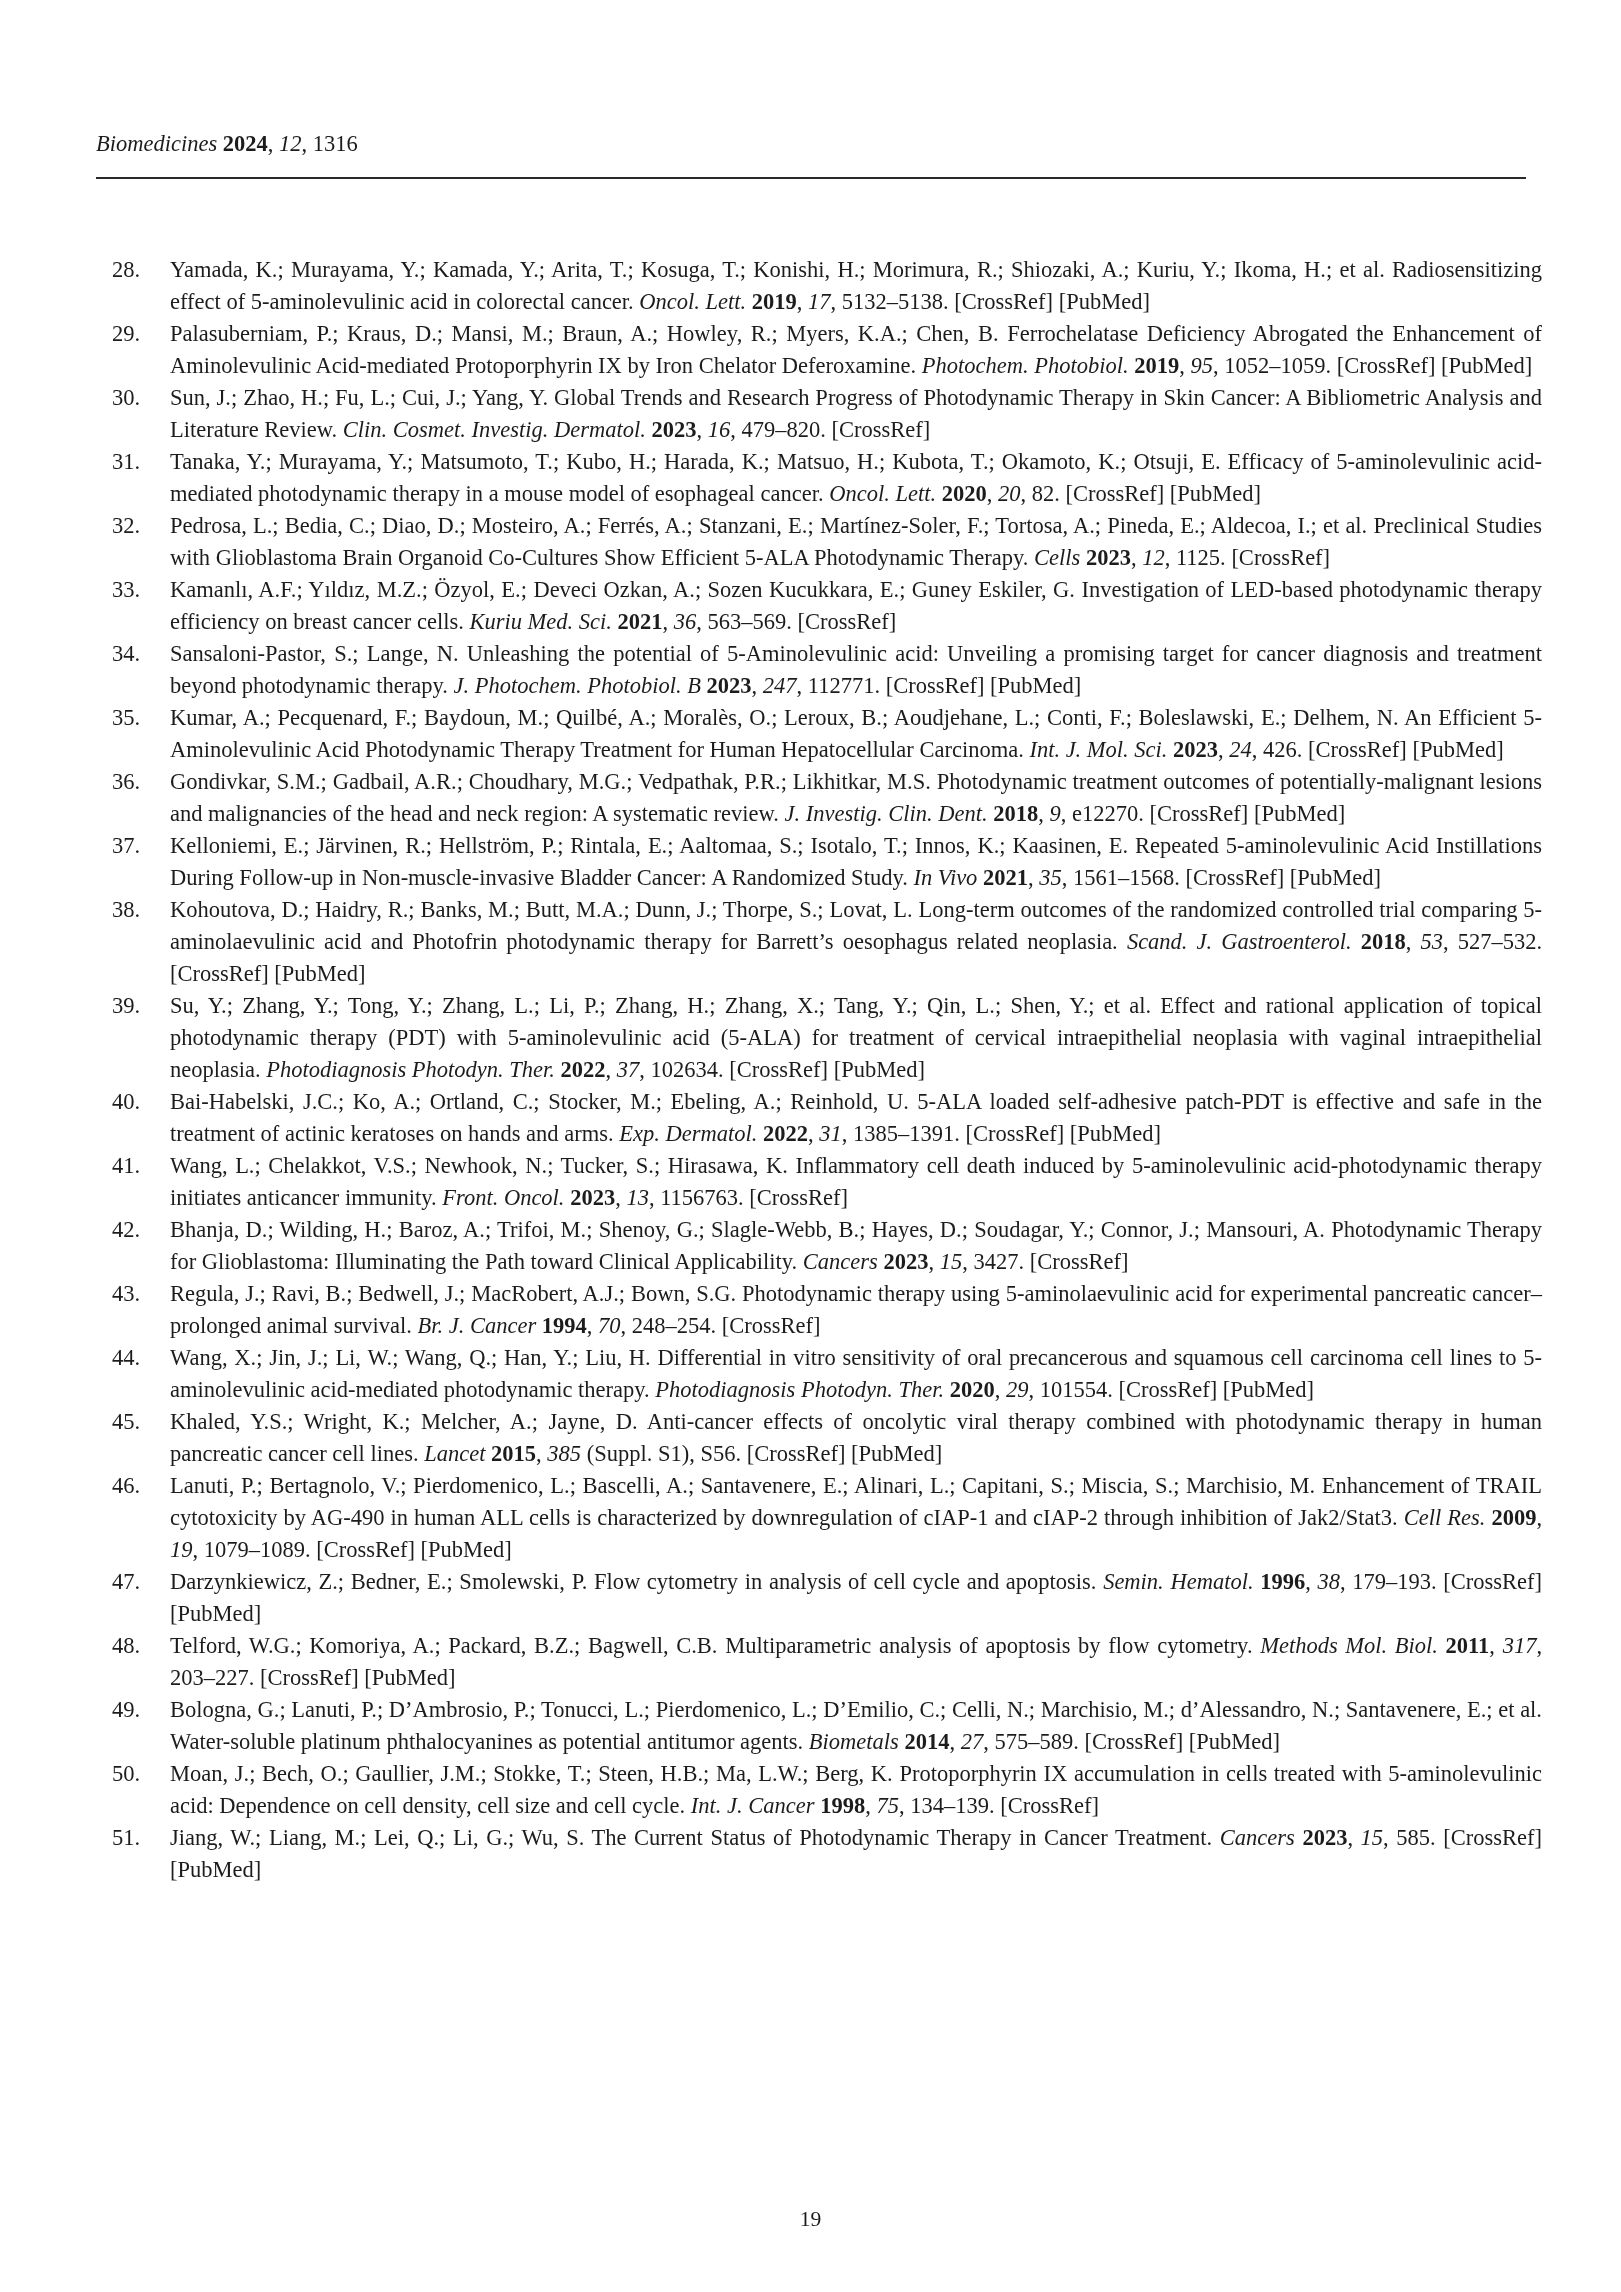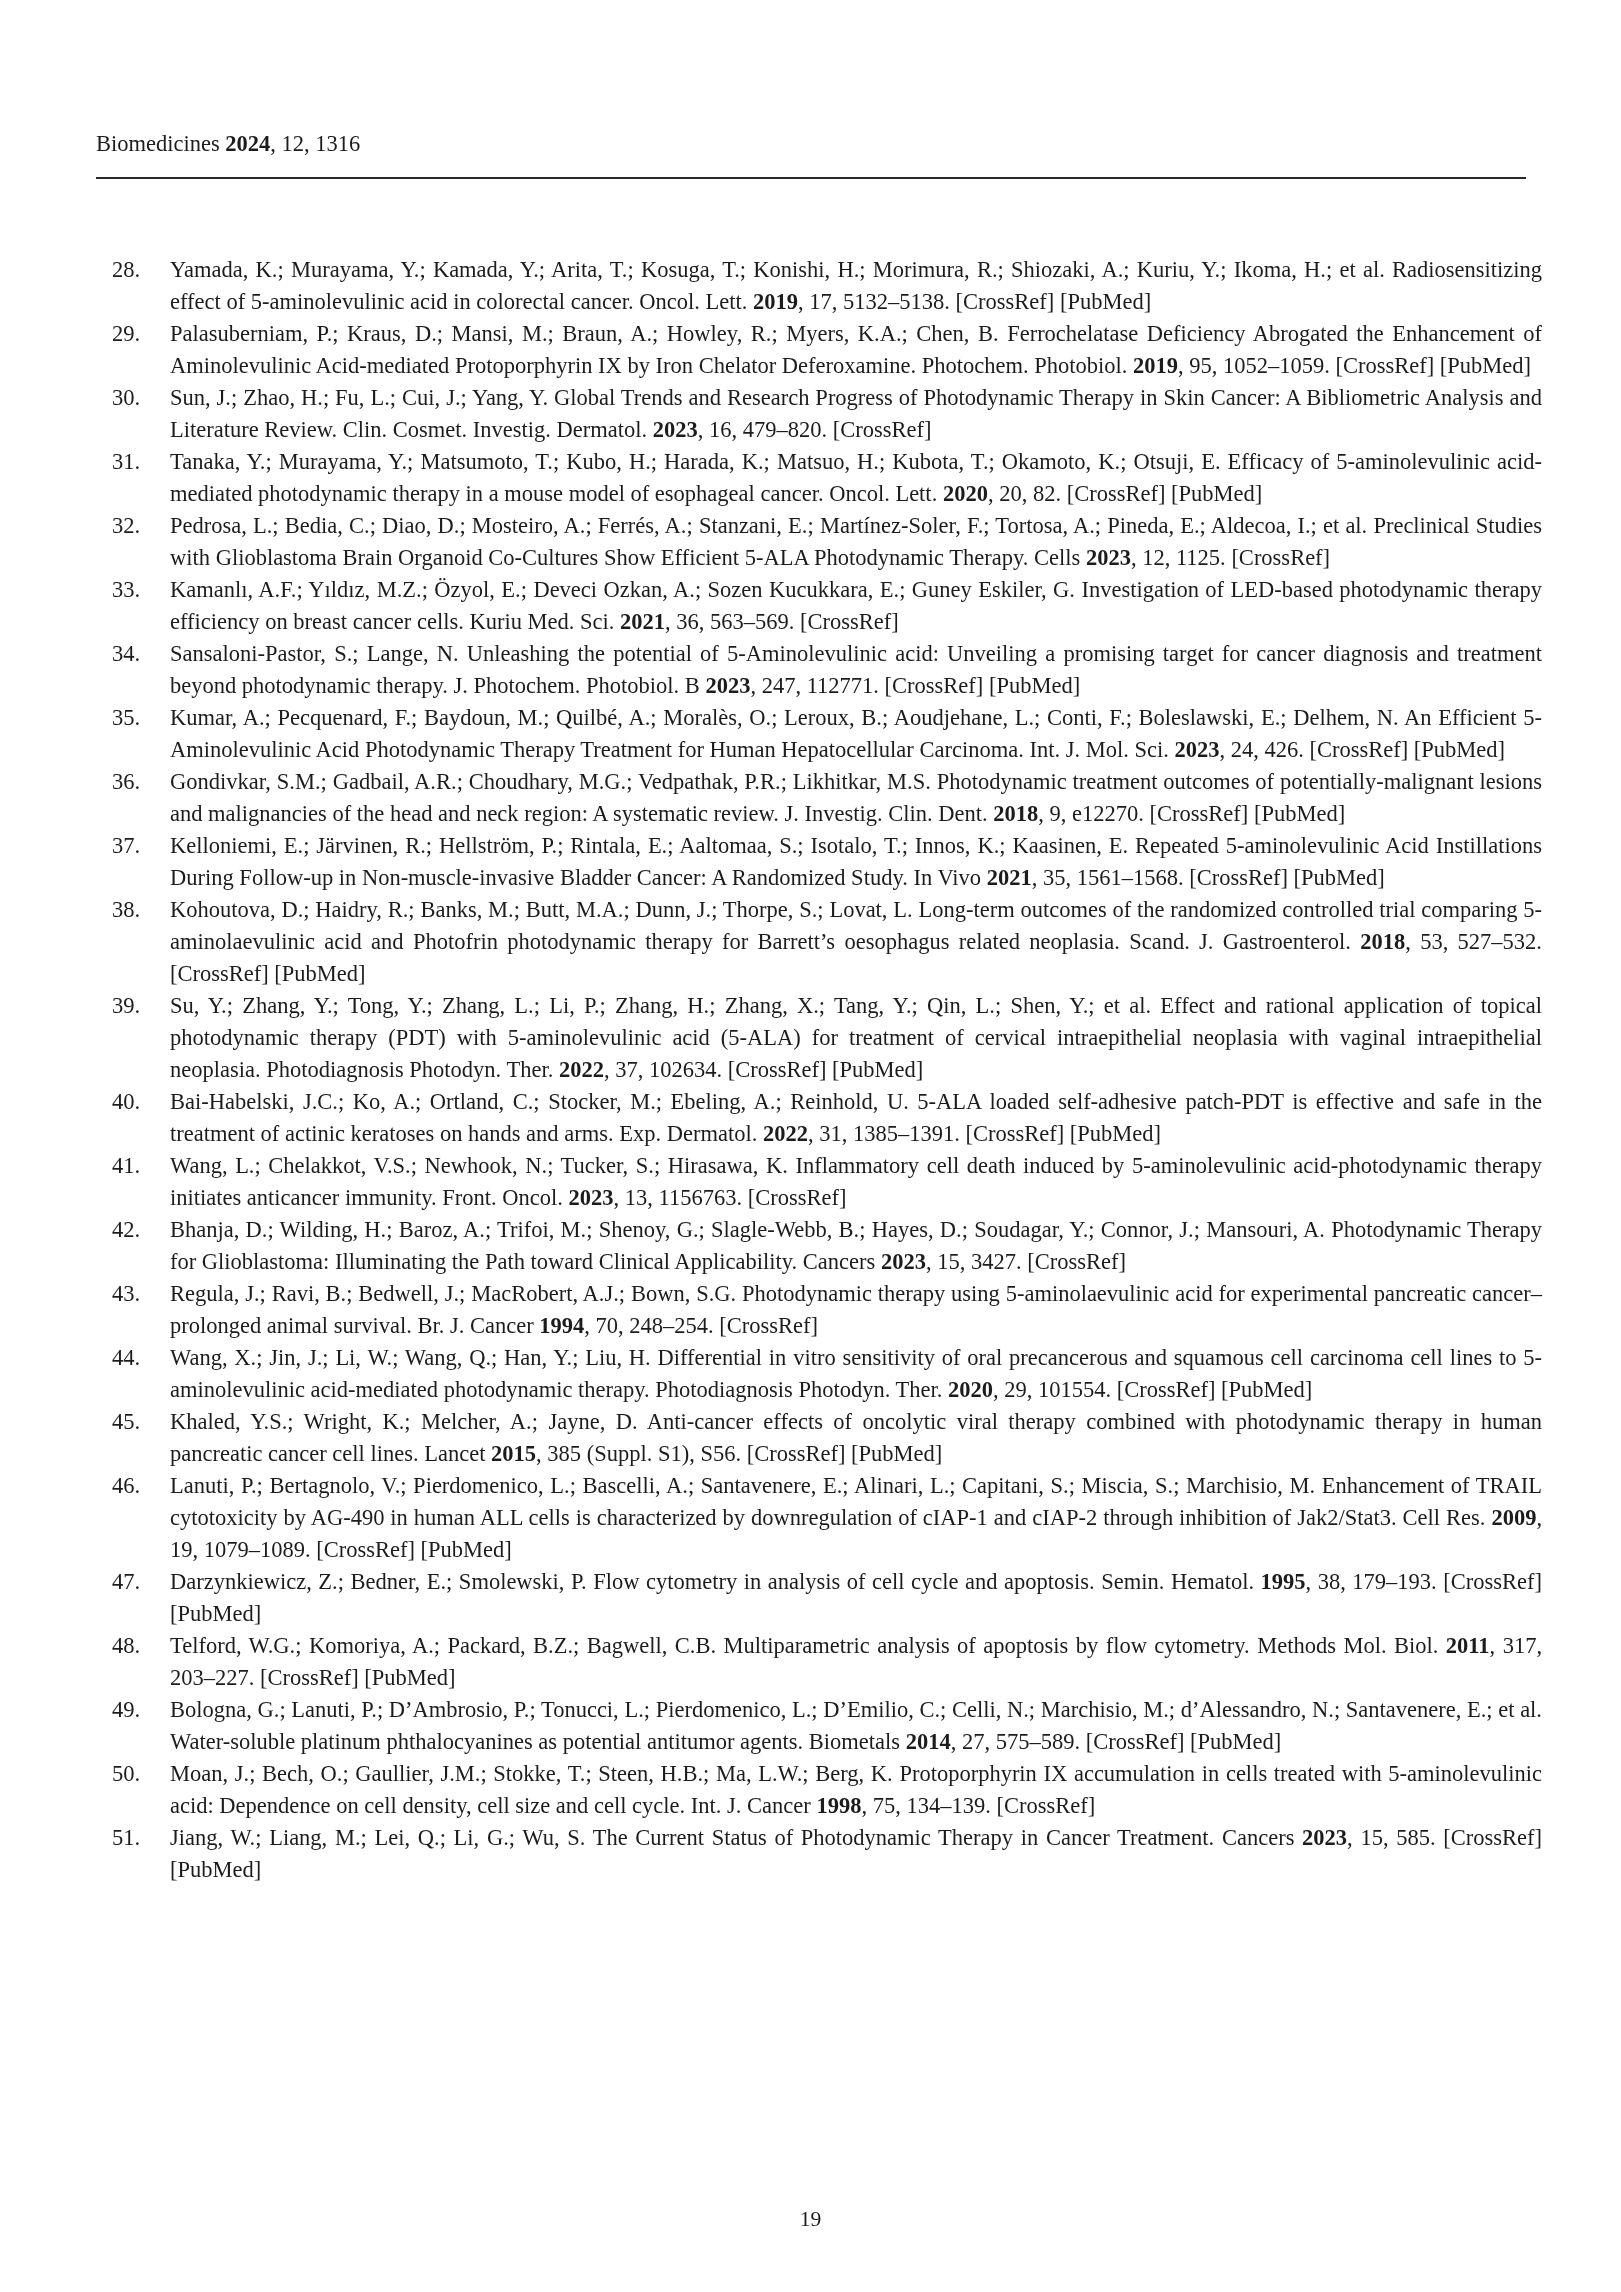"Biomedicines" .it { font-style: none -> italic }
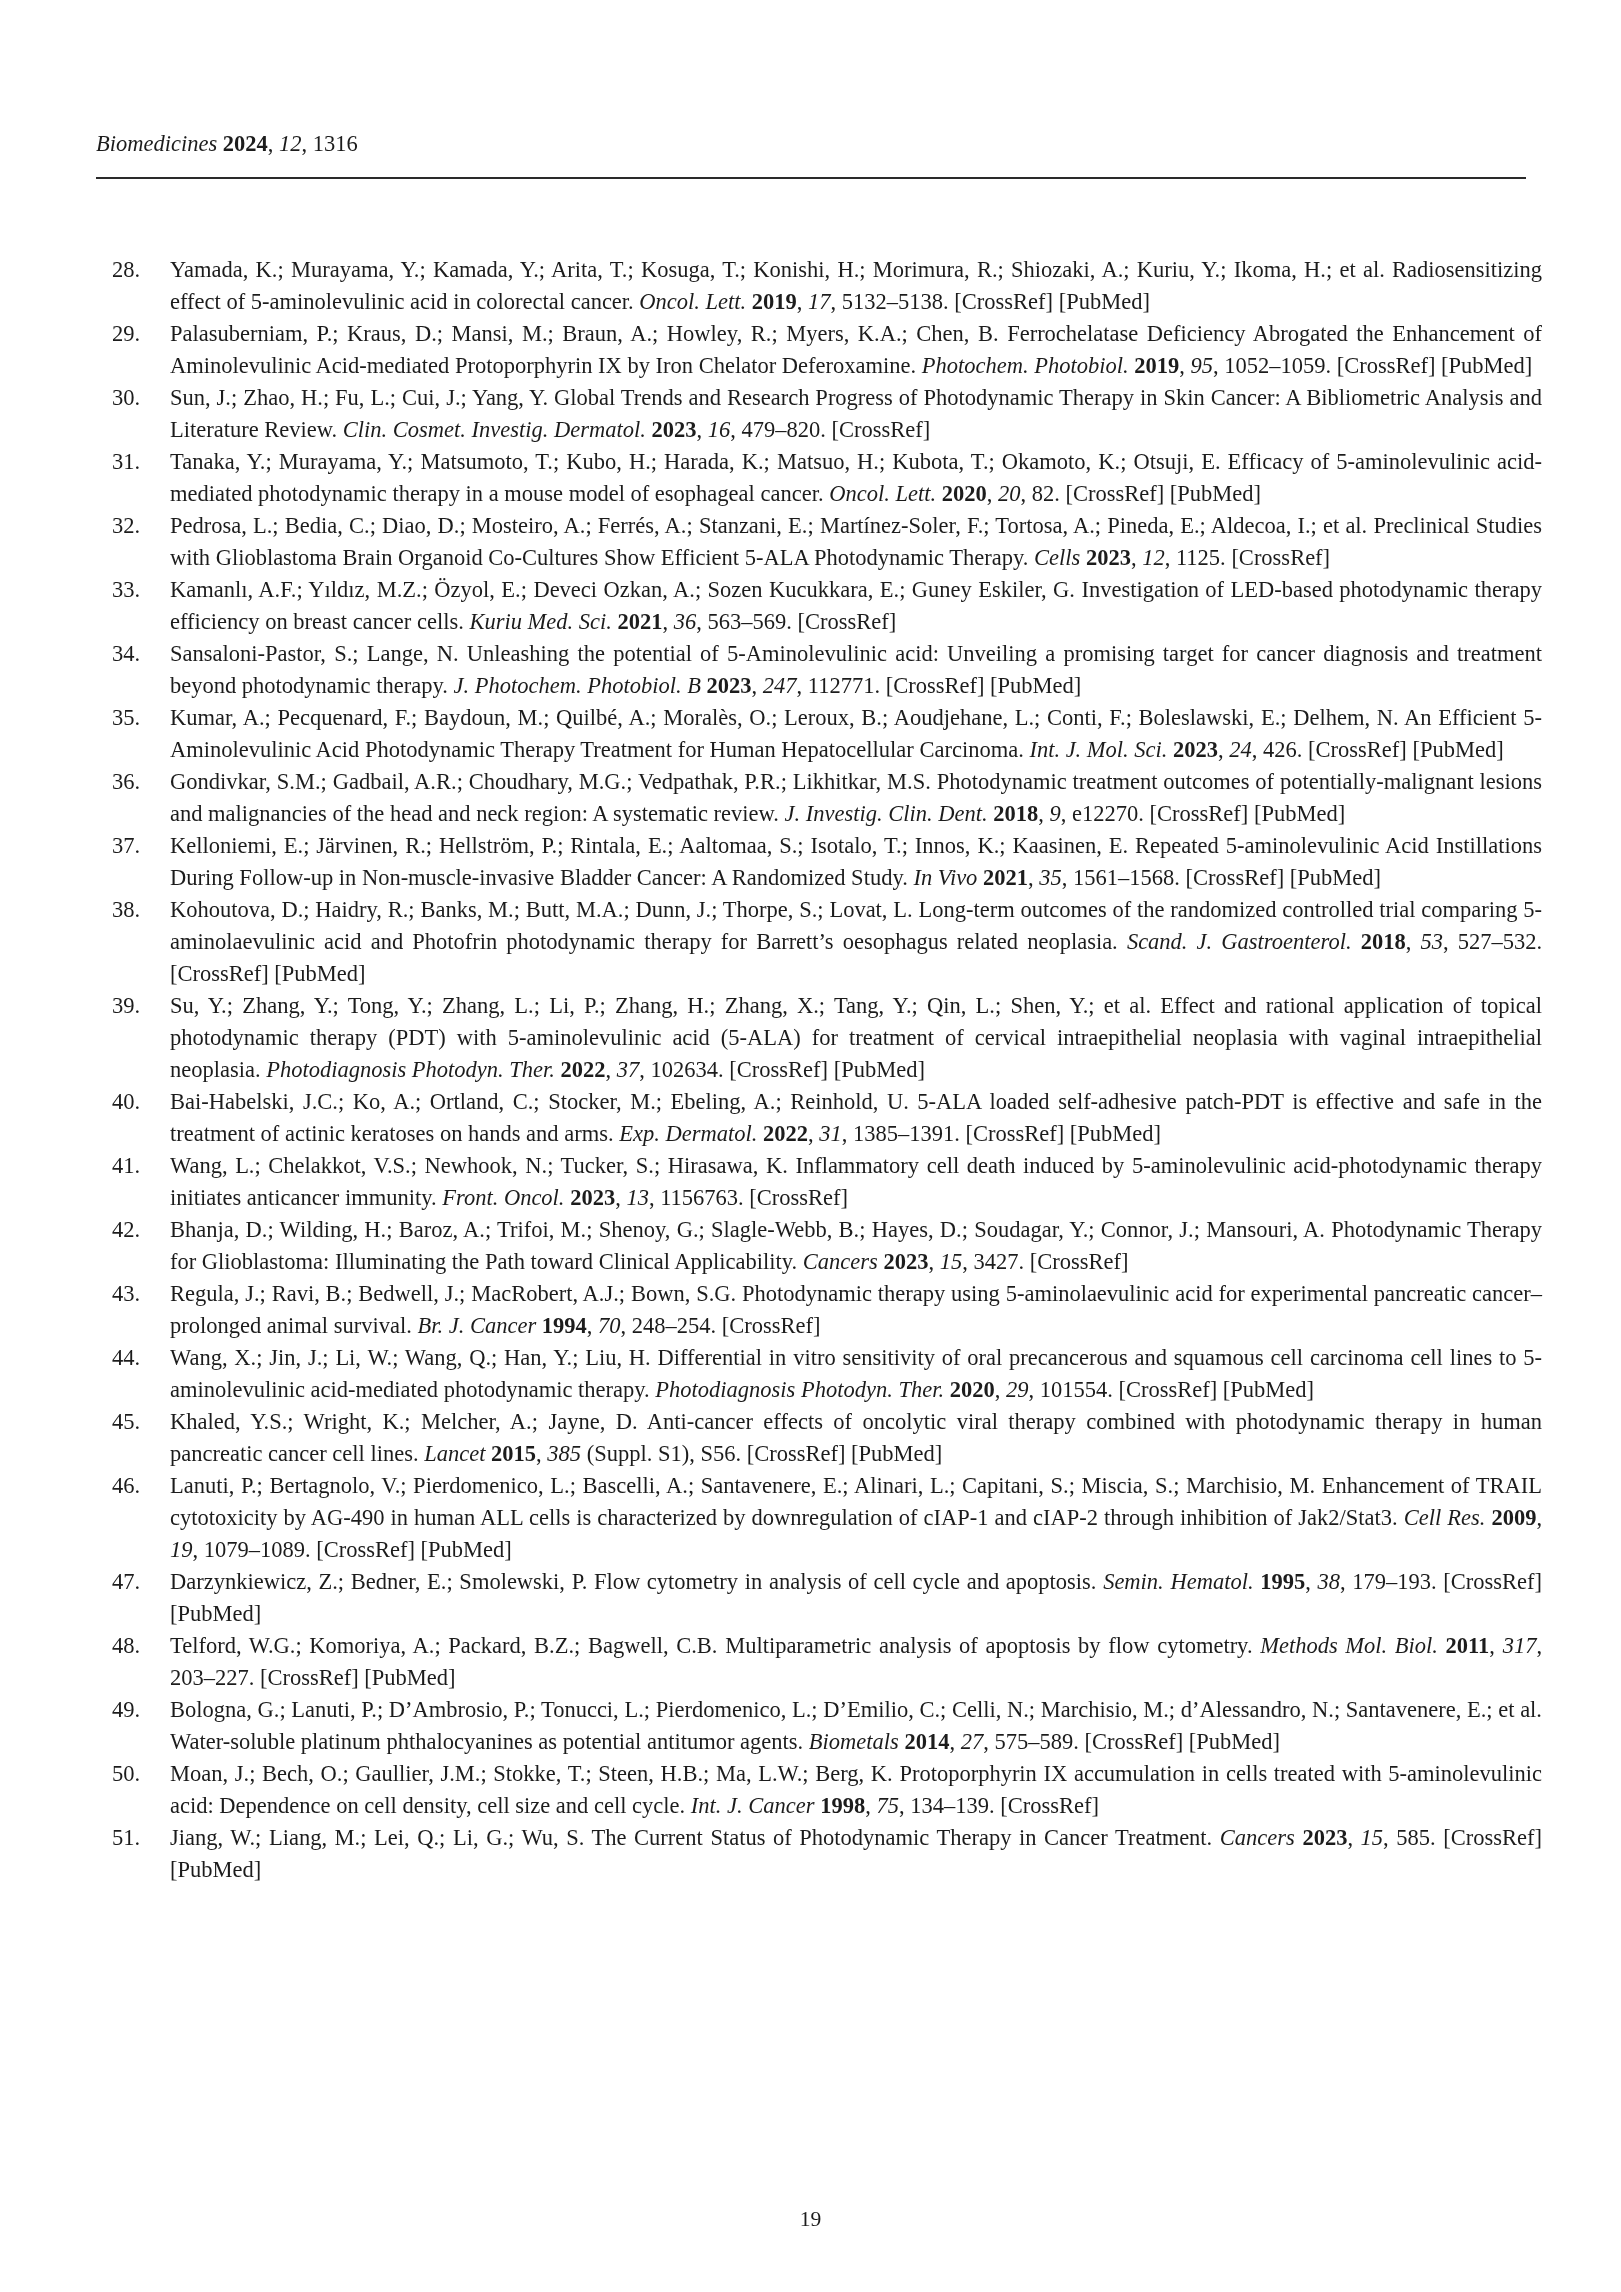"1995" span.b { text: 1995 -> 1996 }
